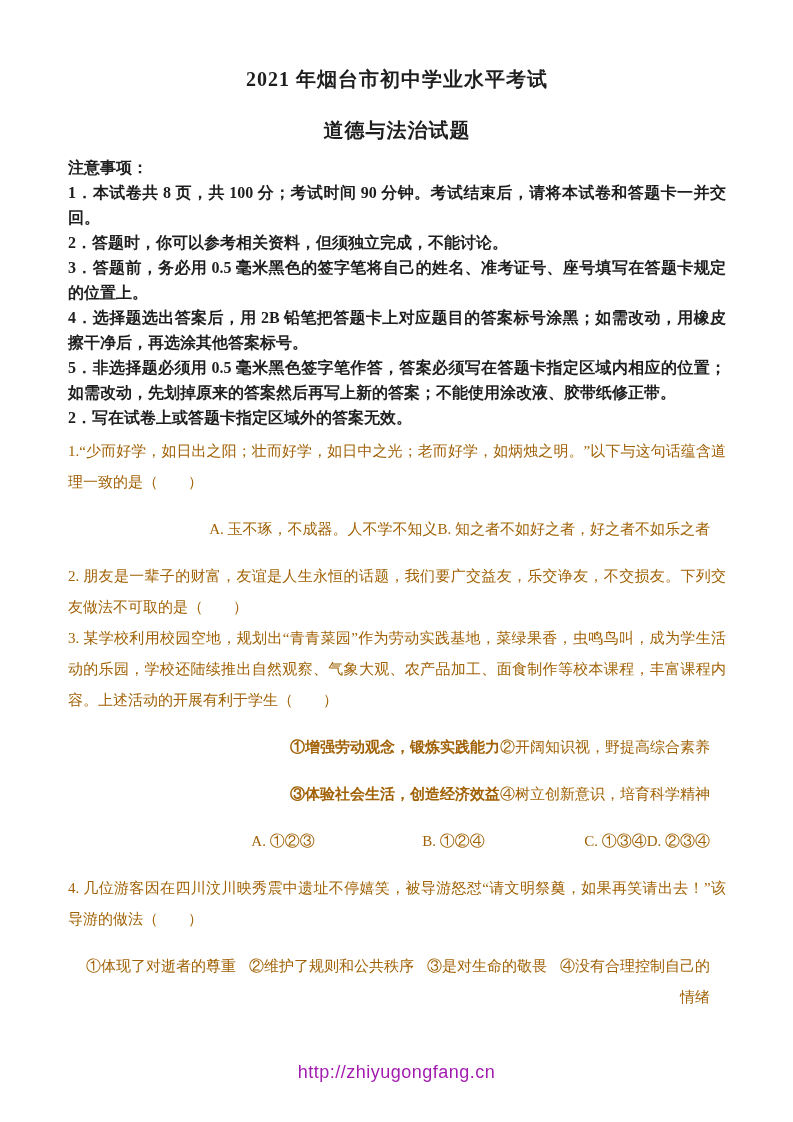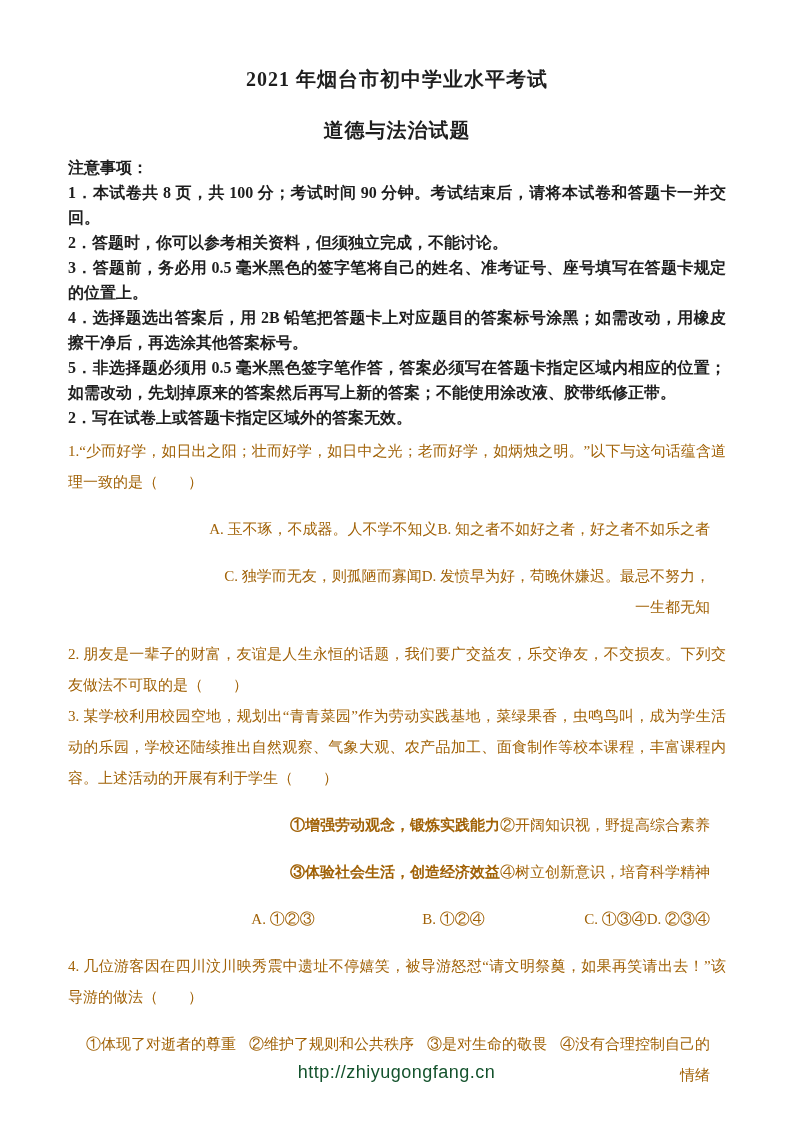"C. 独学而无友，则孤陋而寡闻D." div.opt-row { html: <div><span>C. 独学而无友，则孤陋而寡闻</span><span>D. 发愤早为好，苟晚休嫌迟。最忌不努力，一生都无知</span></div> -> none }
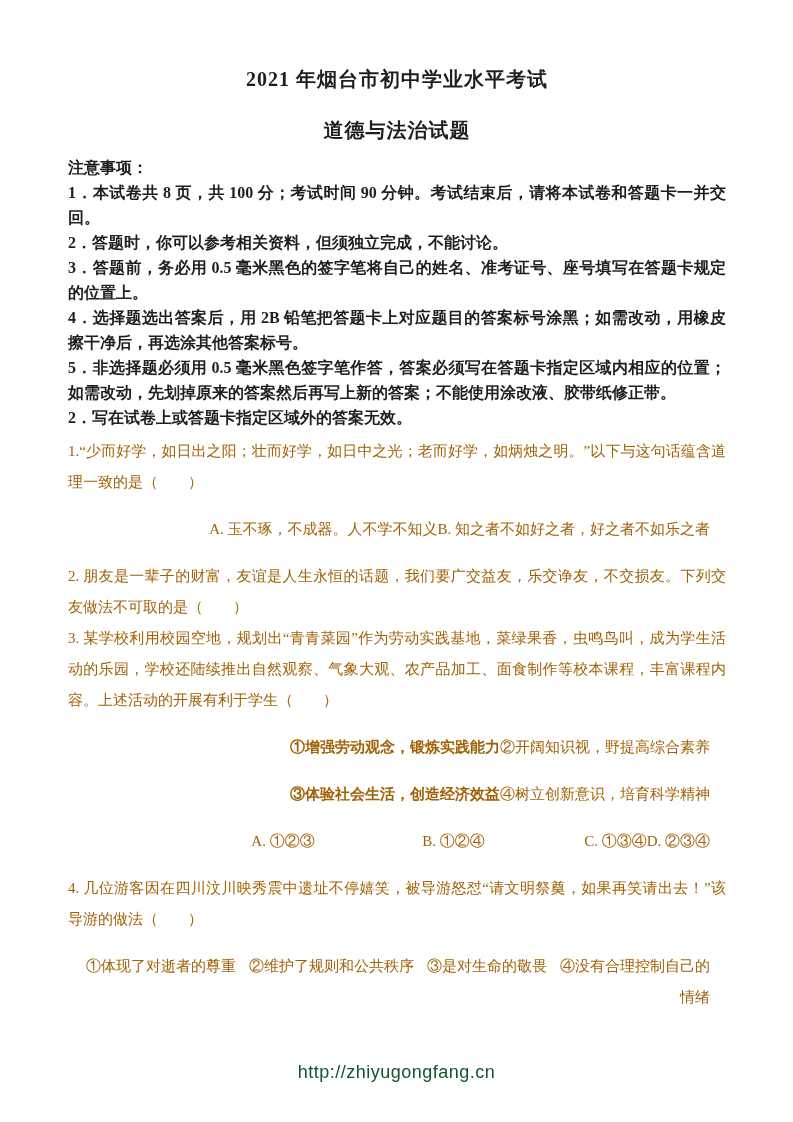"http://zhiyugongfang.cn" .footer { color: #14532d -> #a21caf }
